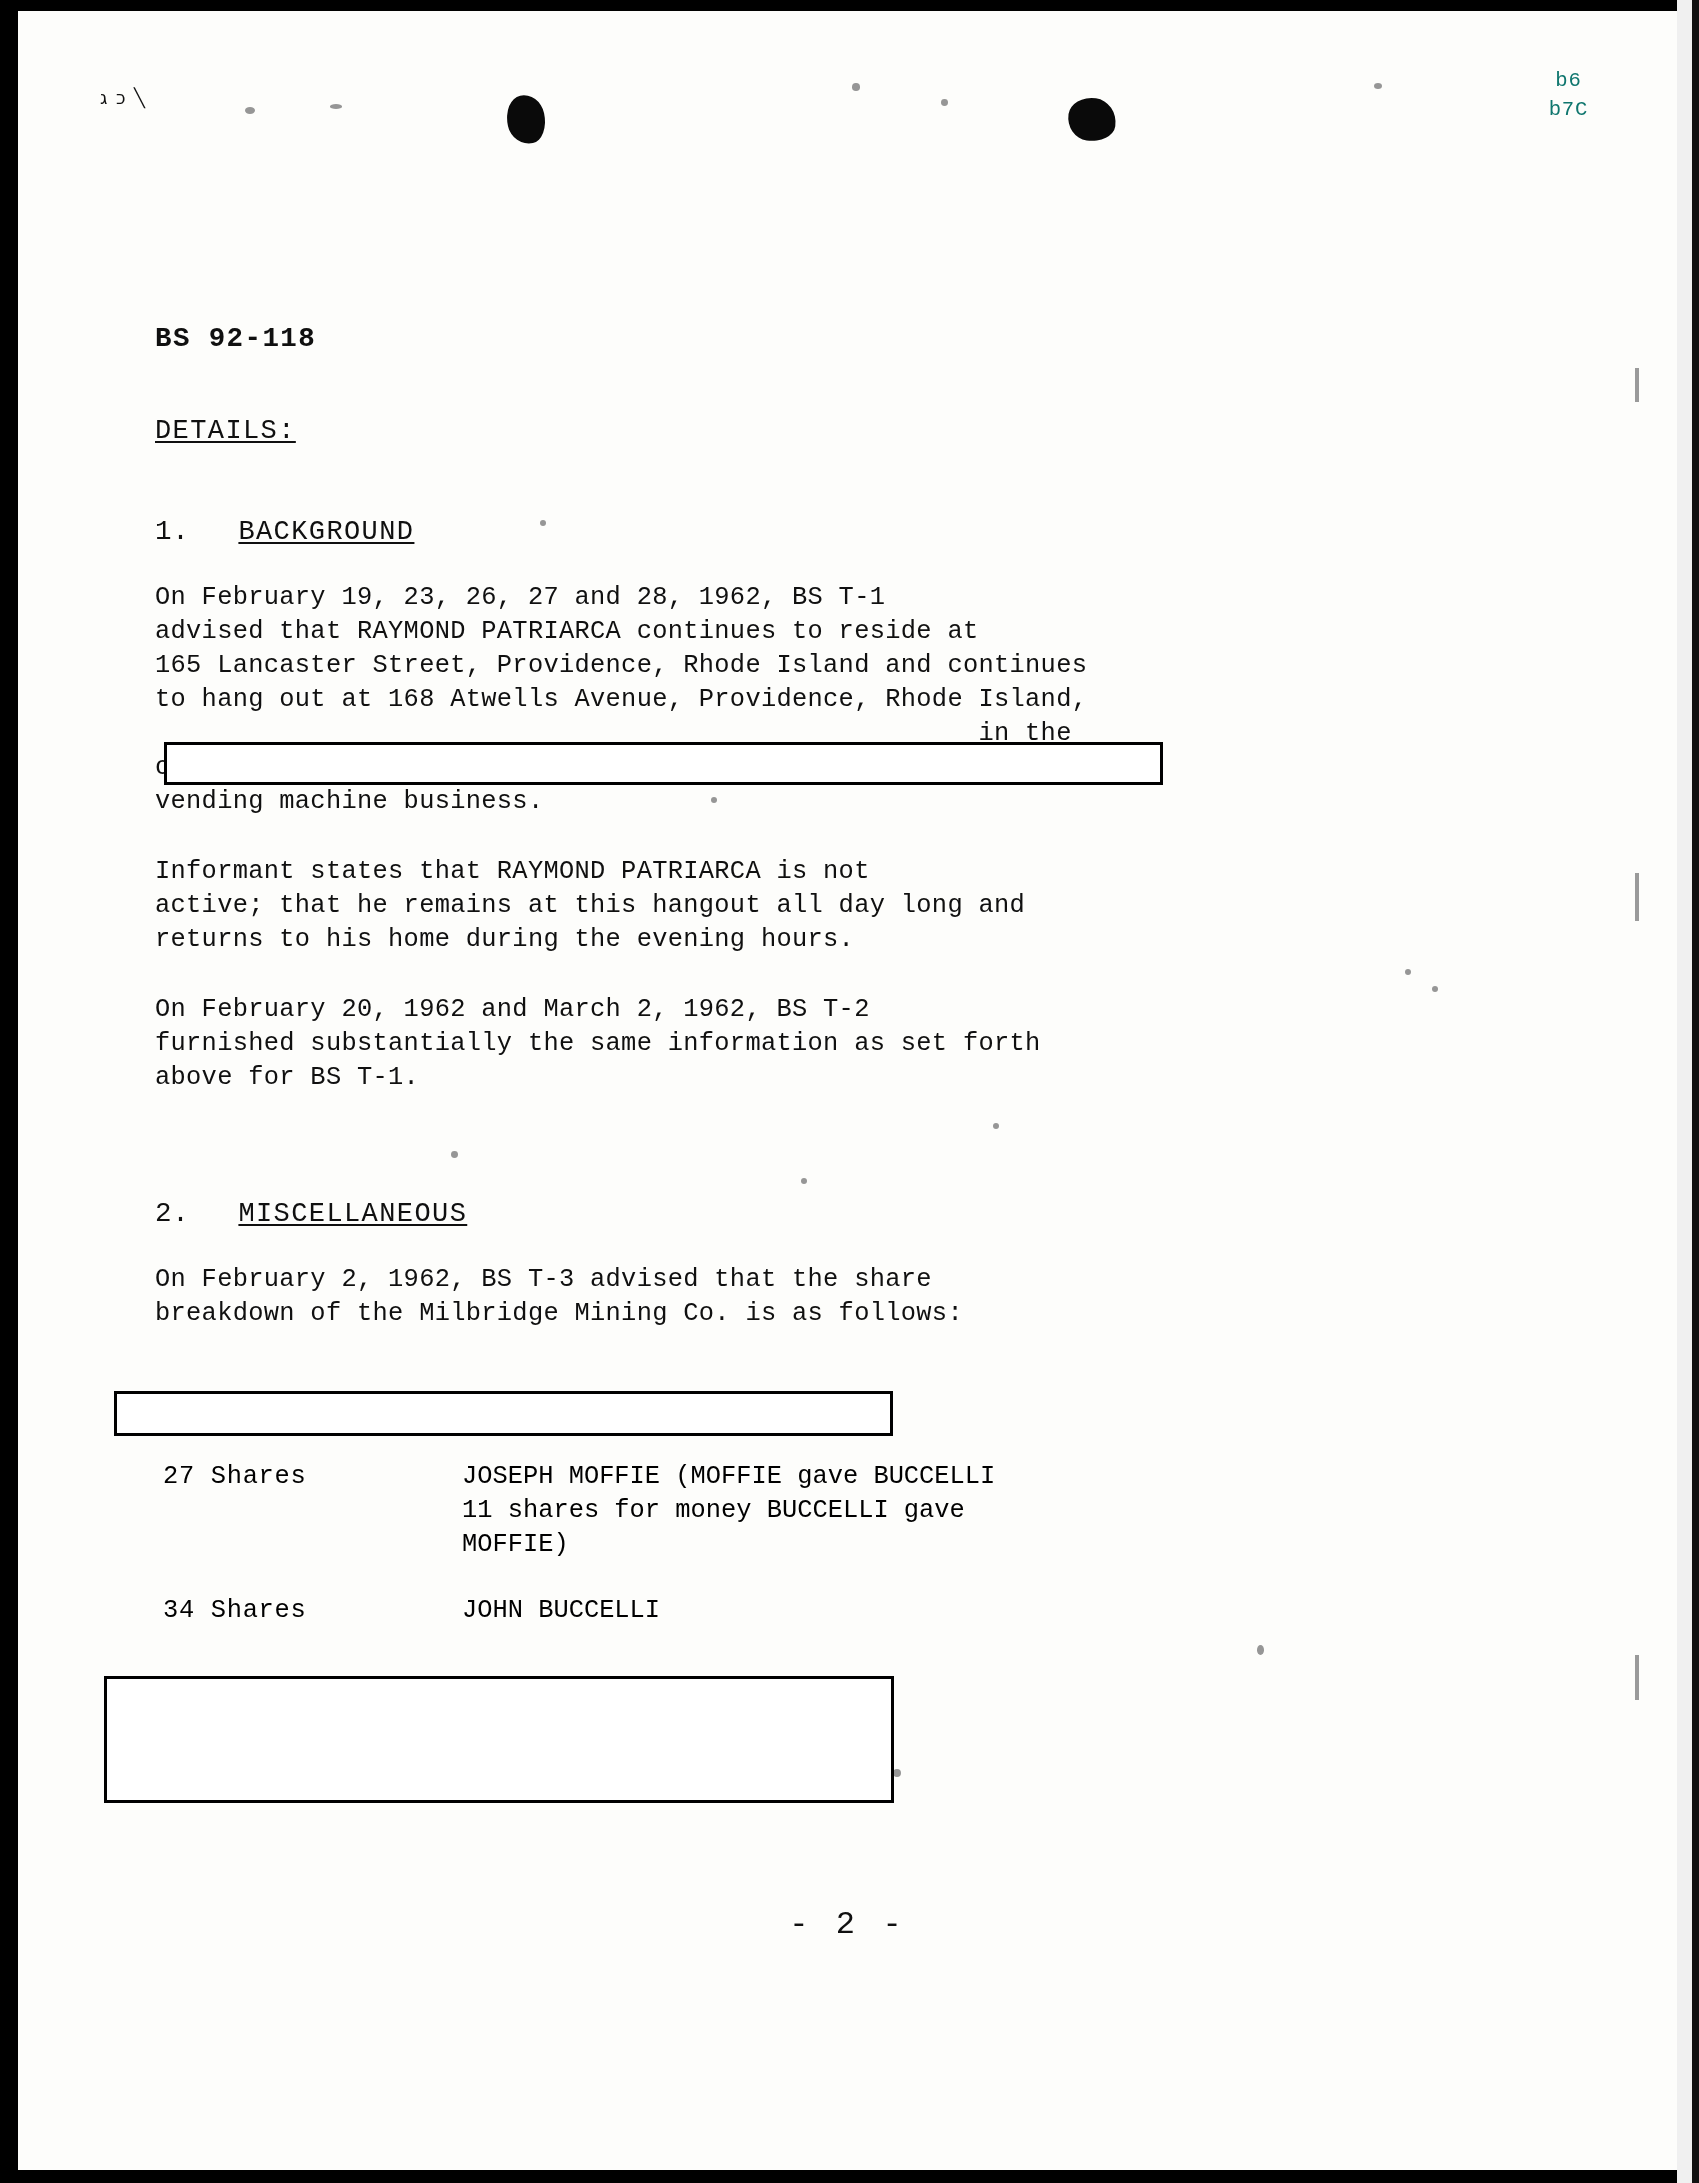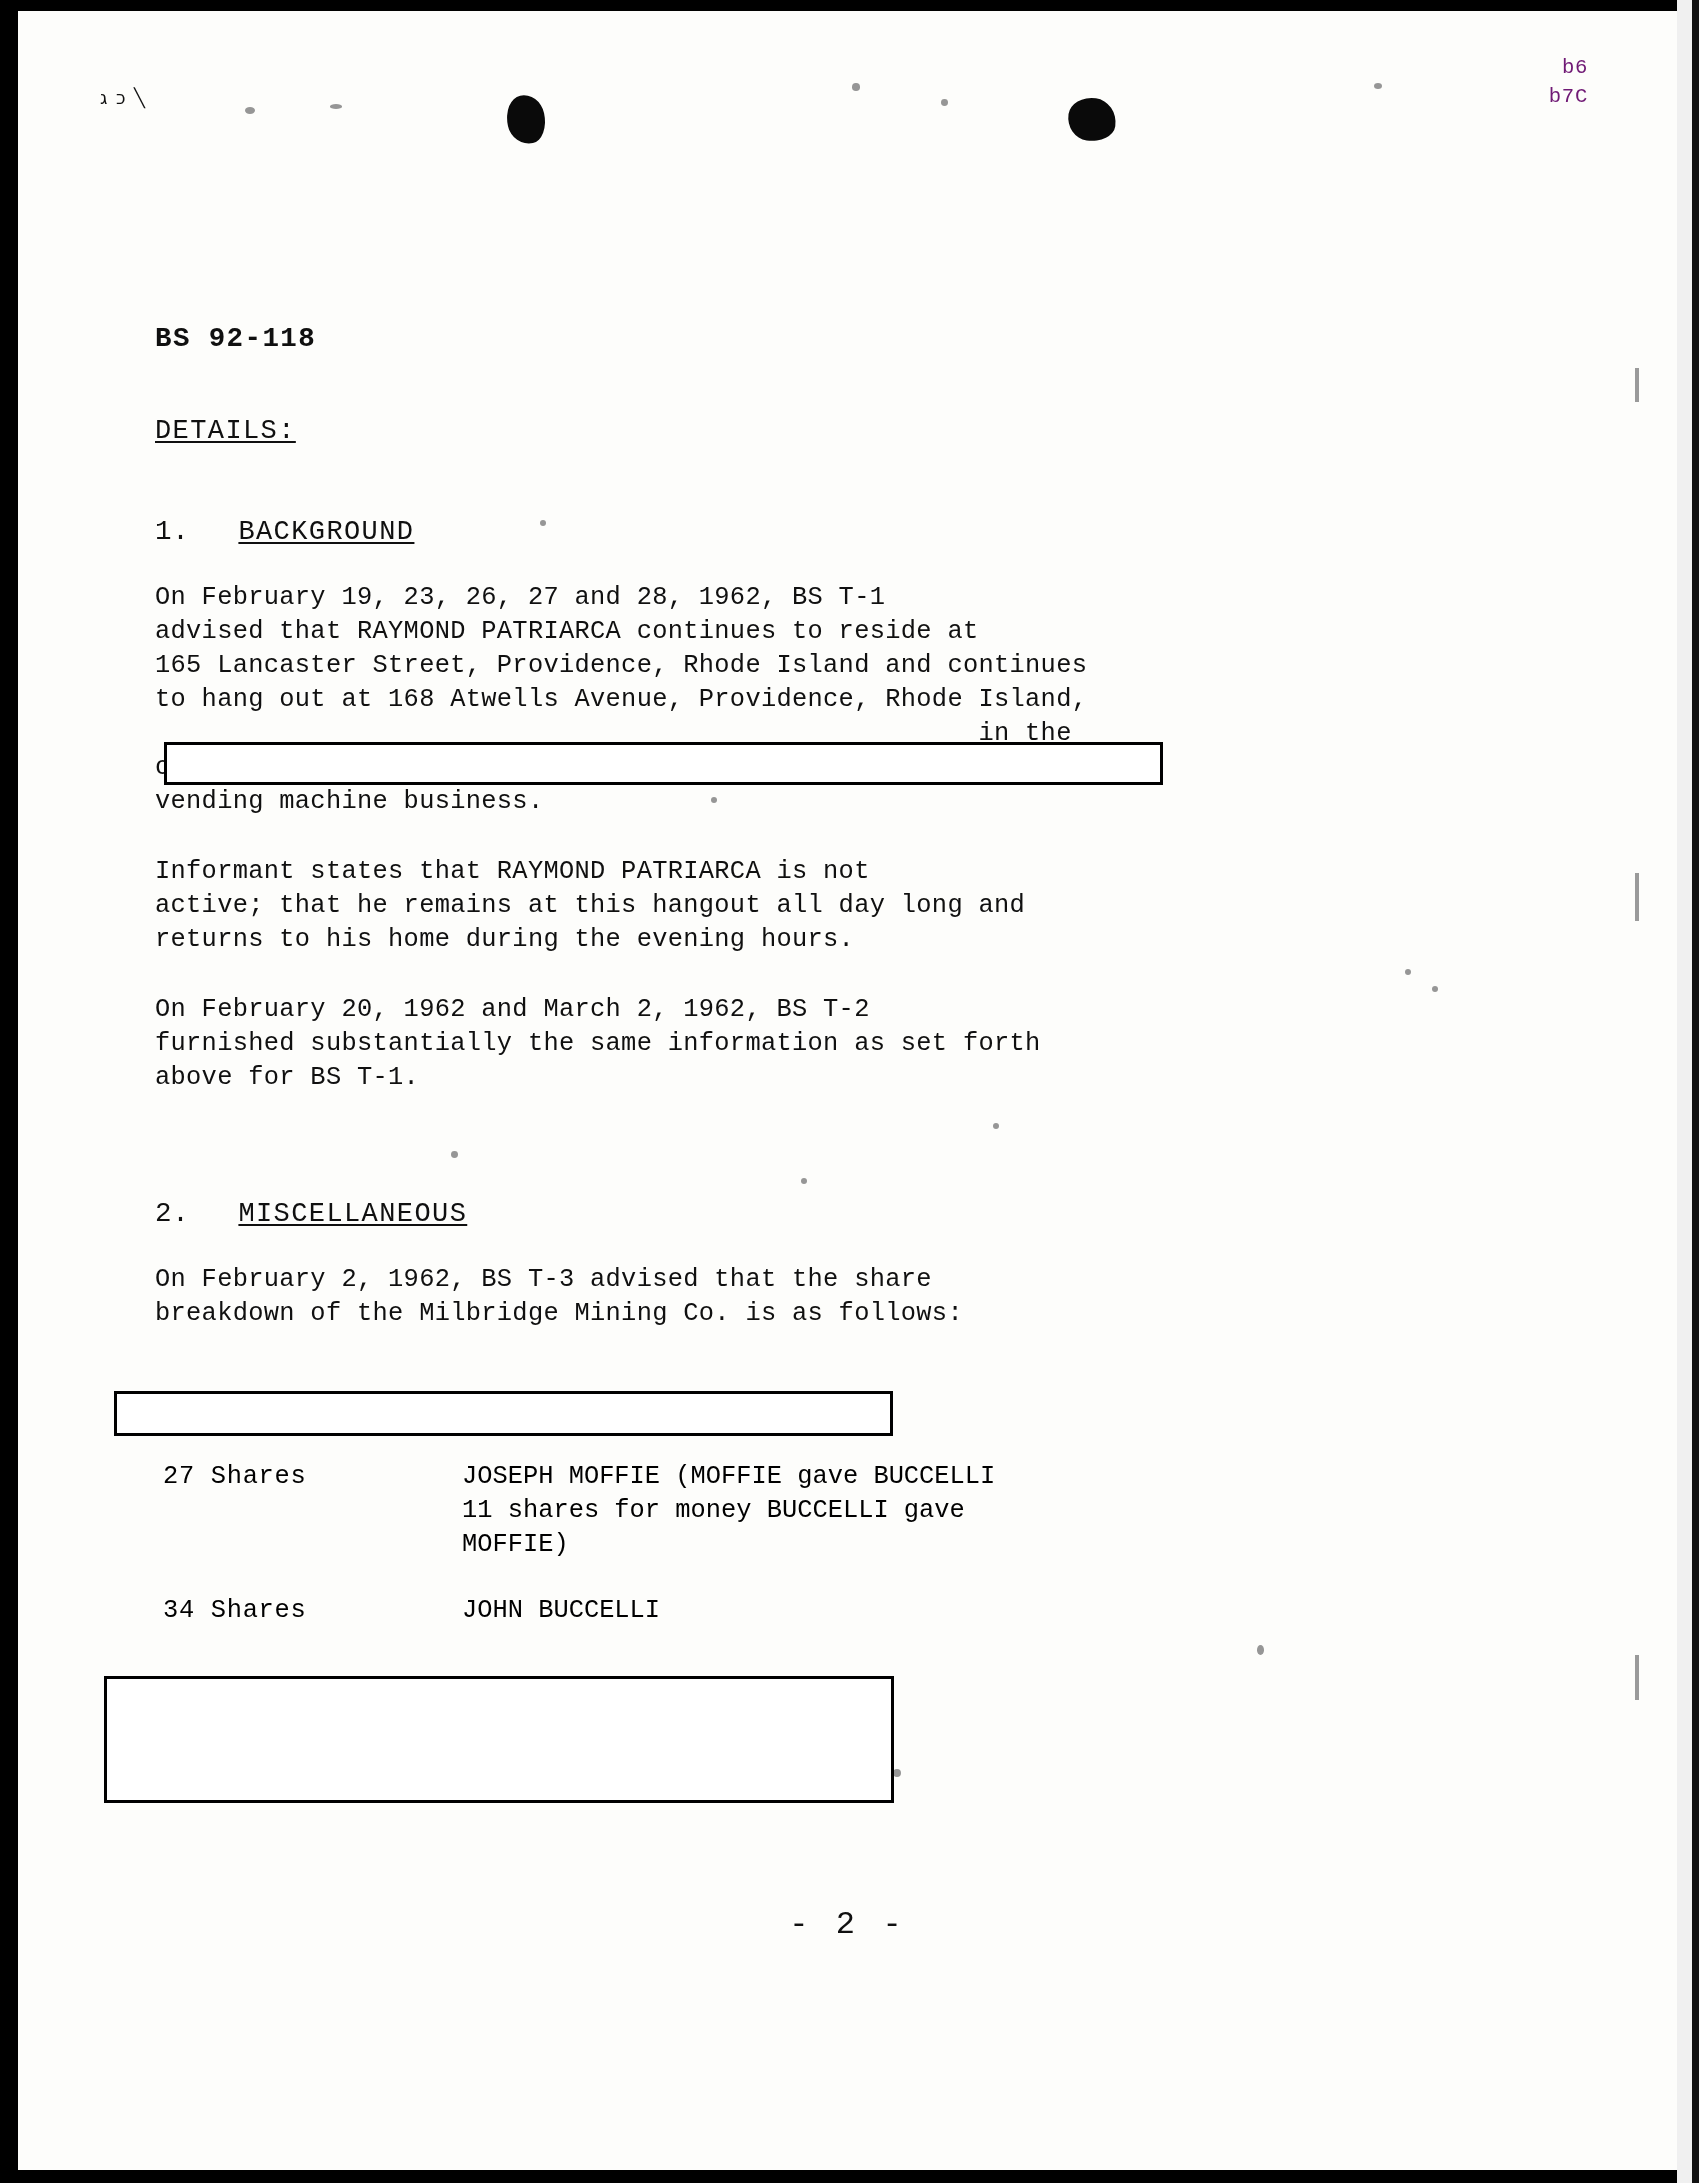"b6" .redaction-code { color: #701a75 -> #0f766e; text-align: right -> center; top: 42px -> 55px }
